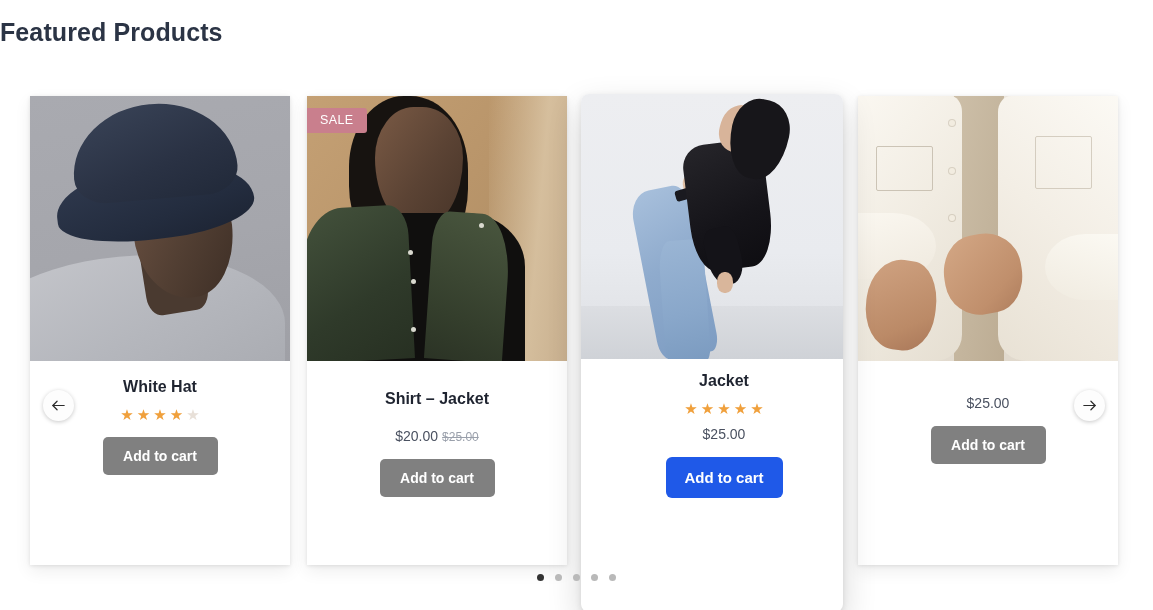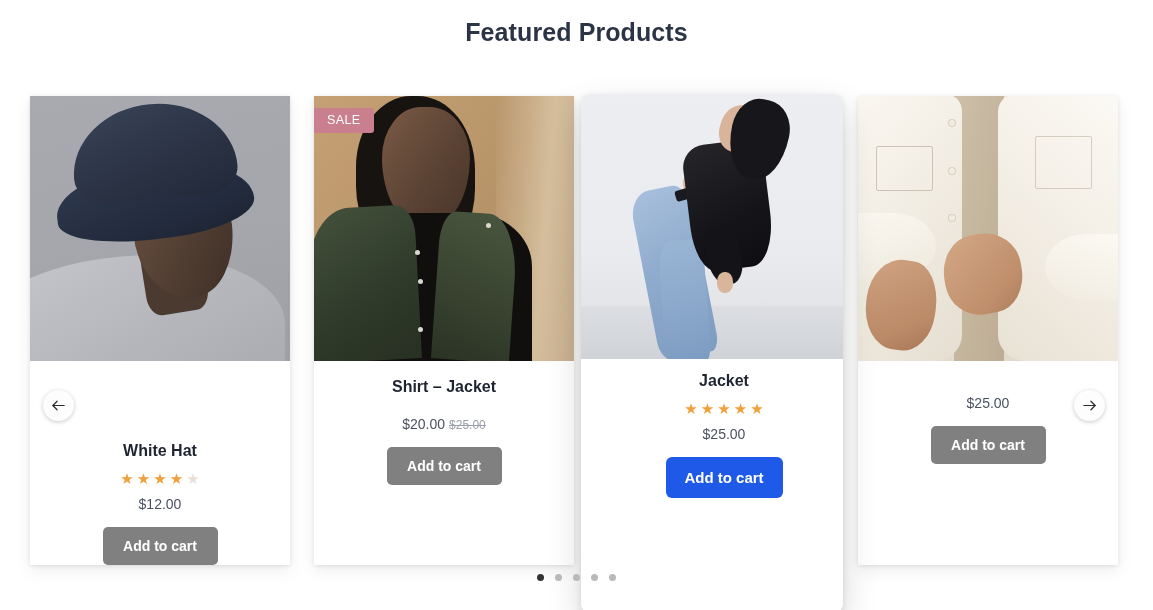"Featured Products" .section-title { text-align: center -> none }
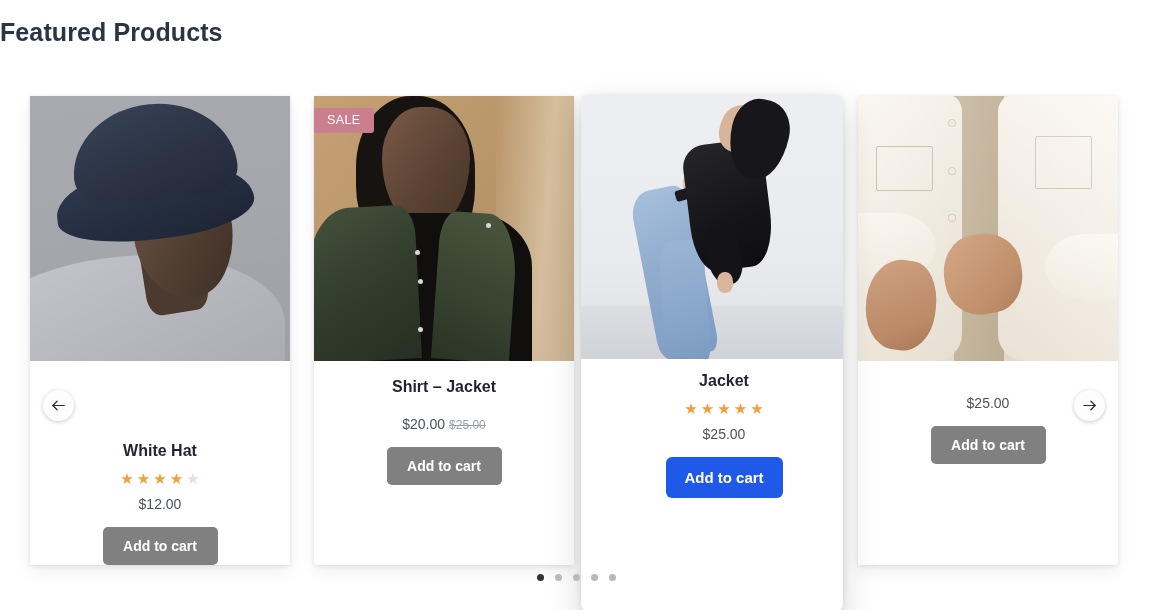"SALE" .card.c2 { gap: none -> 12px; left: 314px -> 307px }
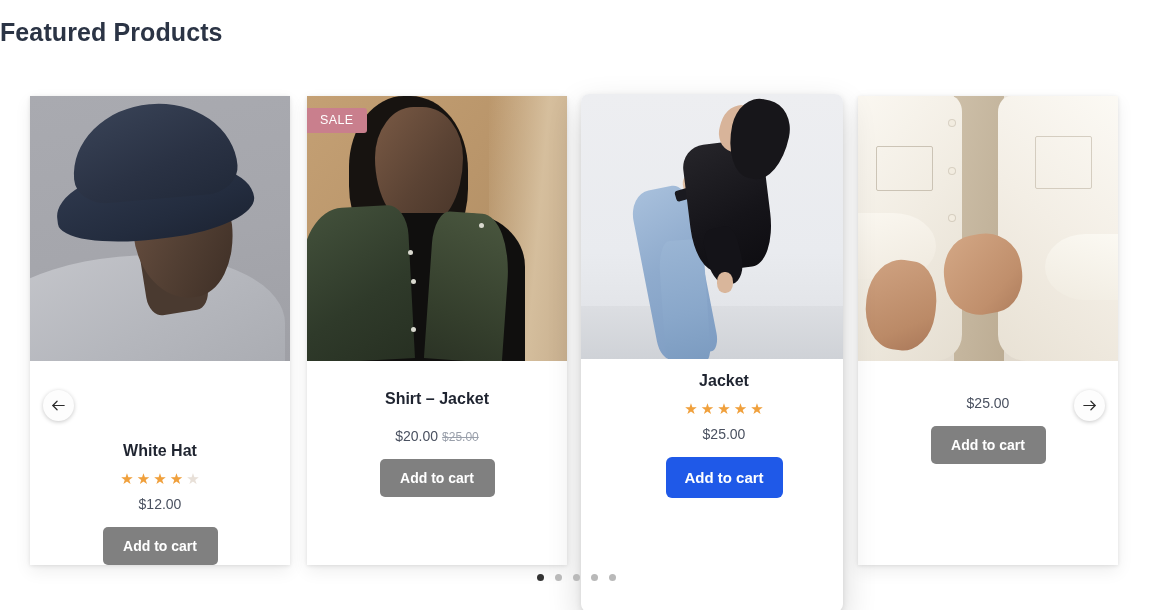"White Hat" .card.c1 { justify-content: space-between -> none }
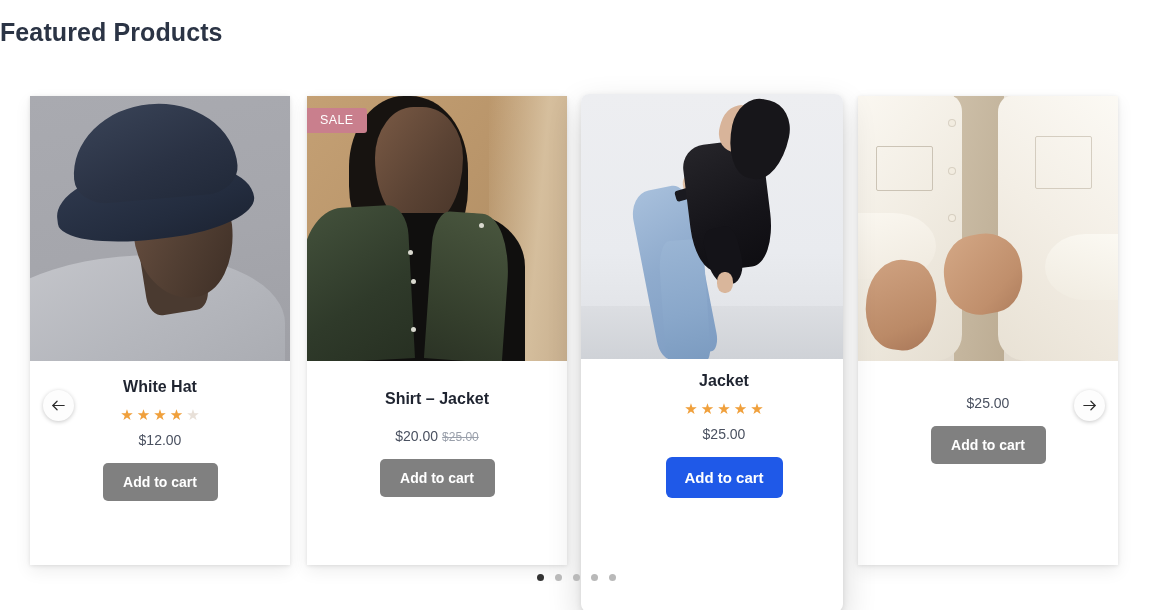"$12.00" div.price-row { html: <div> <span>$12.00</span> </div> -> none }
